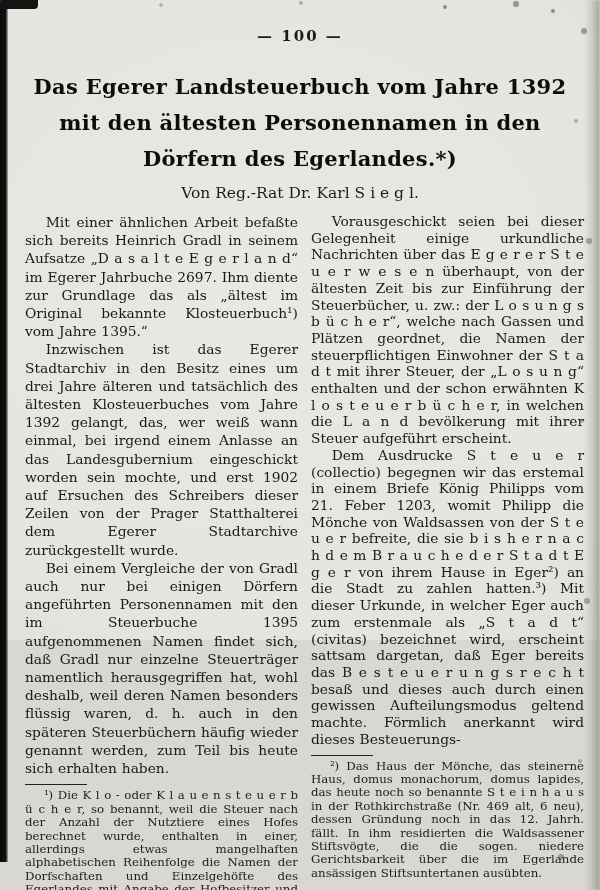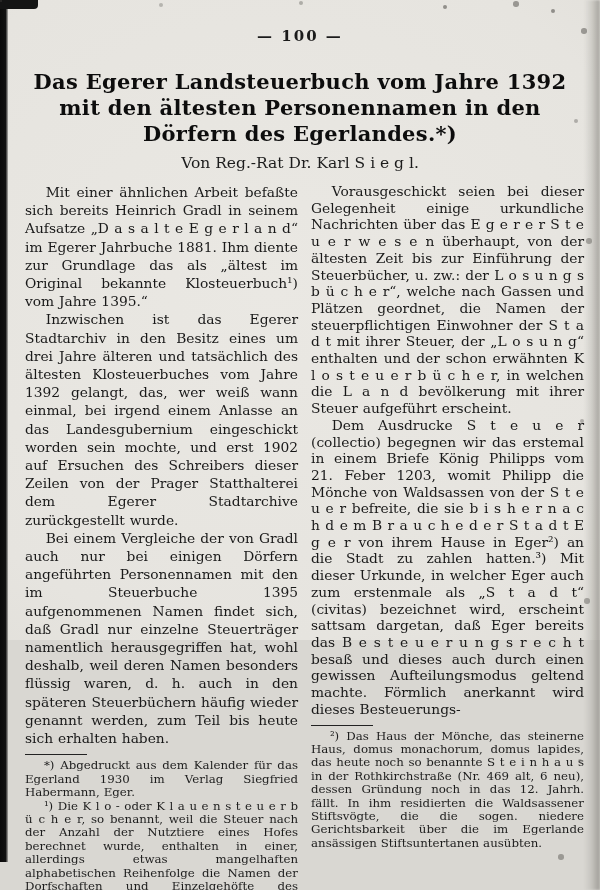"Das Egerer Landsteuerbuch vom Jahre" .title { line-height: 26px -> 36px }
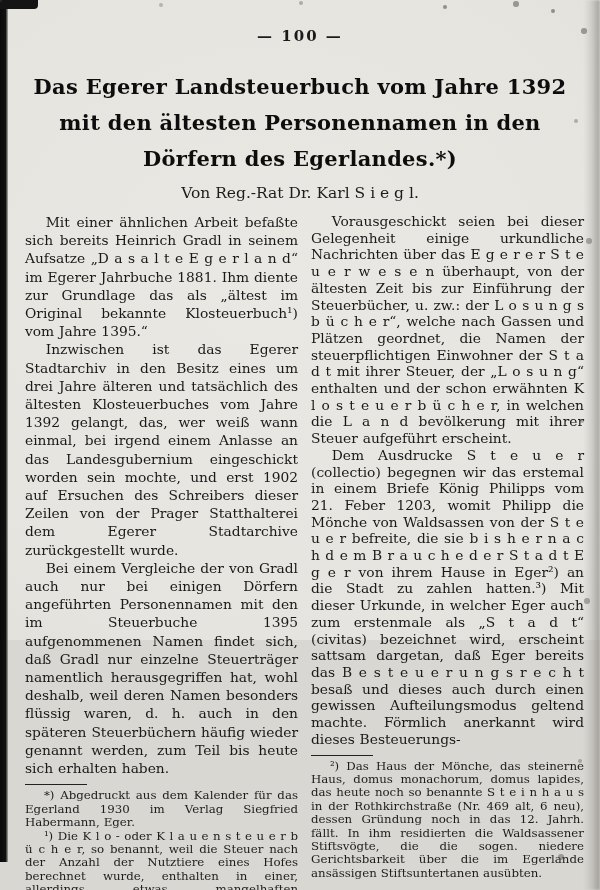"Mit einer ähnlichen Arbeit befaßte" p { text: 1881 -> 2697 }
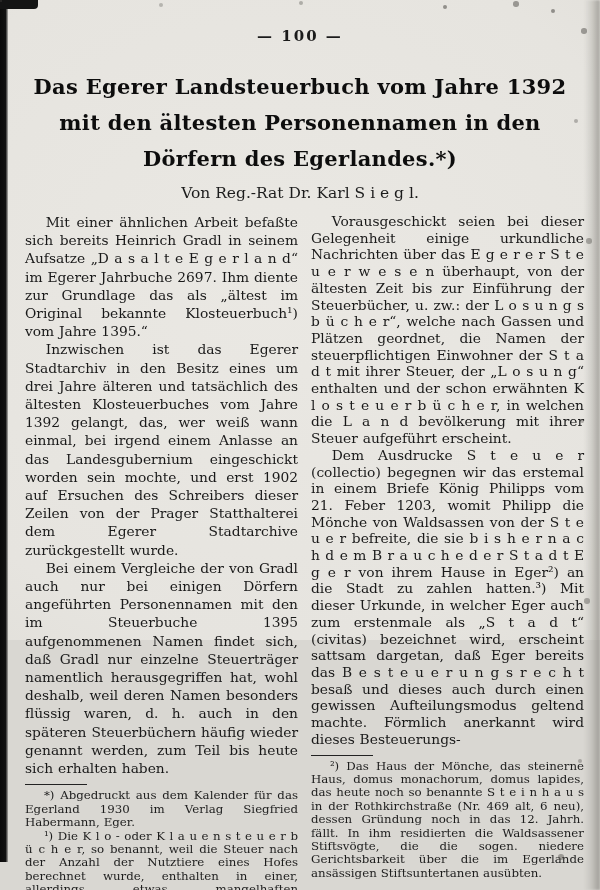"*) Abgedruckt aus dem Kalender" p.fn { html: <p>*) Abgedruckt aus dem Kalender für das Egerland 1930 im Verlag Siegfried Habermann, Eger.</p> -> none }
